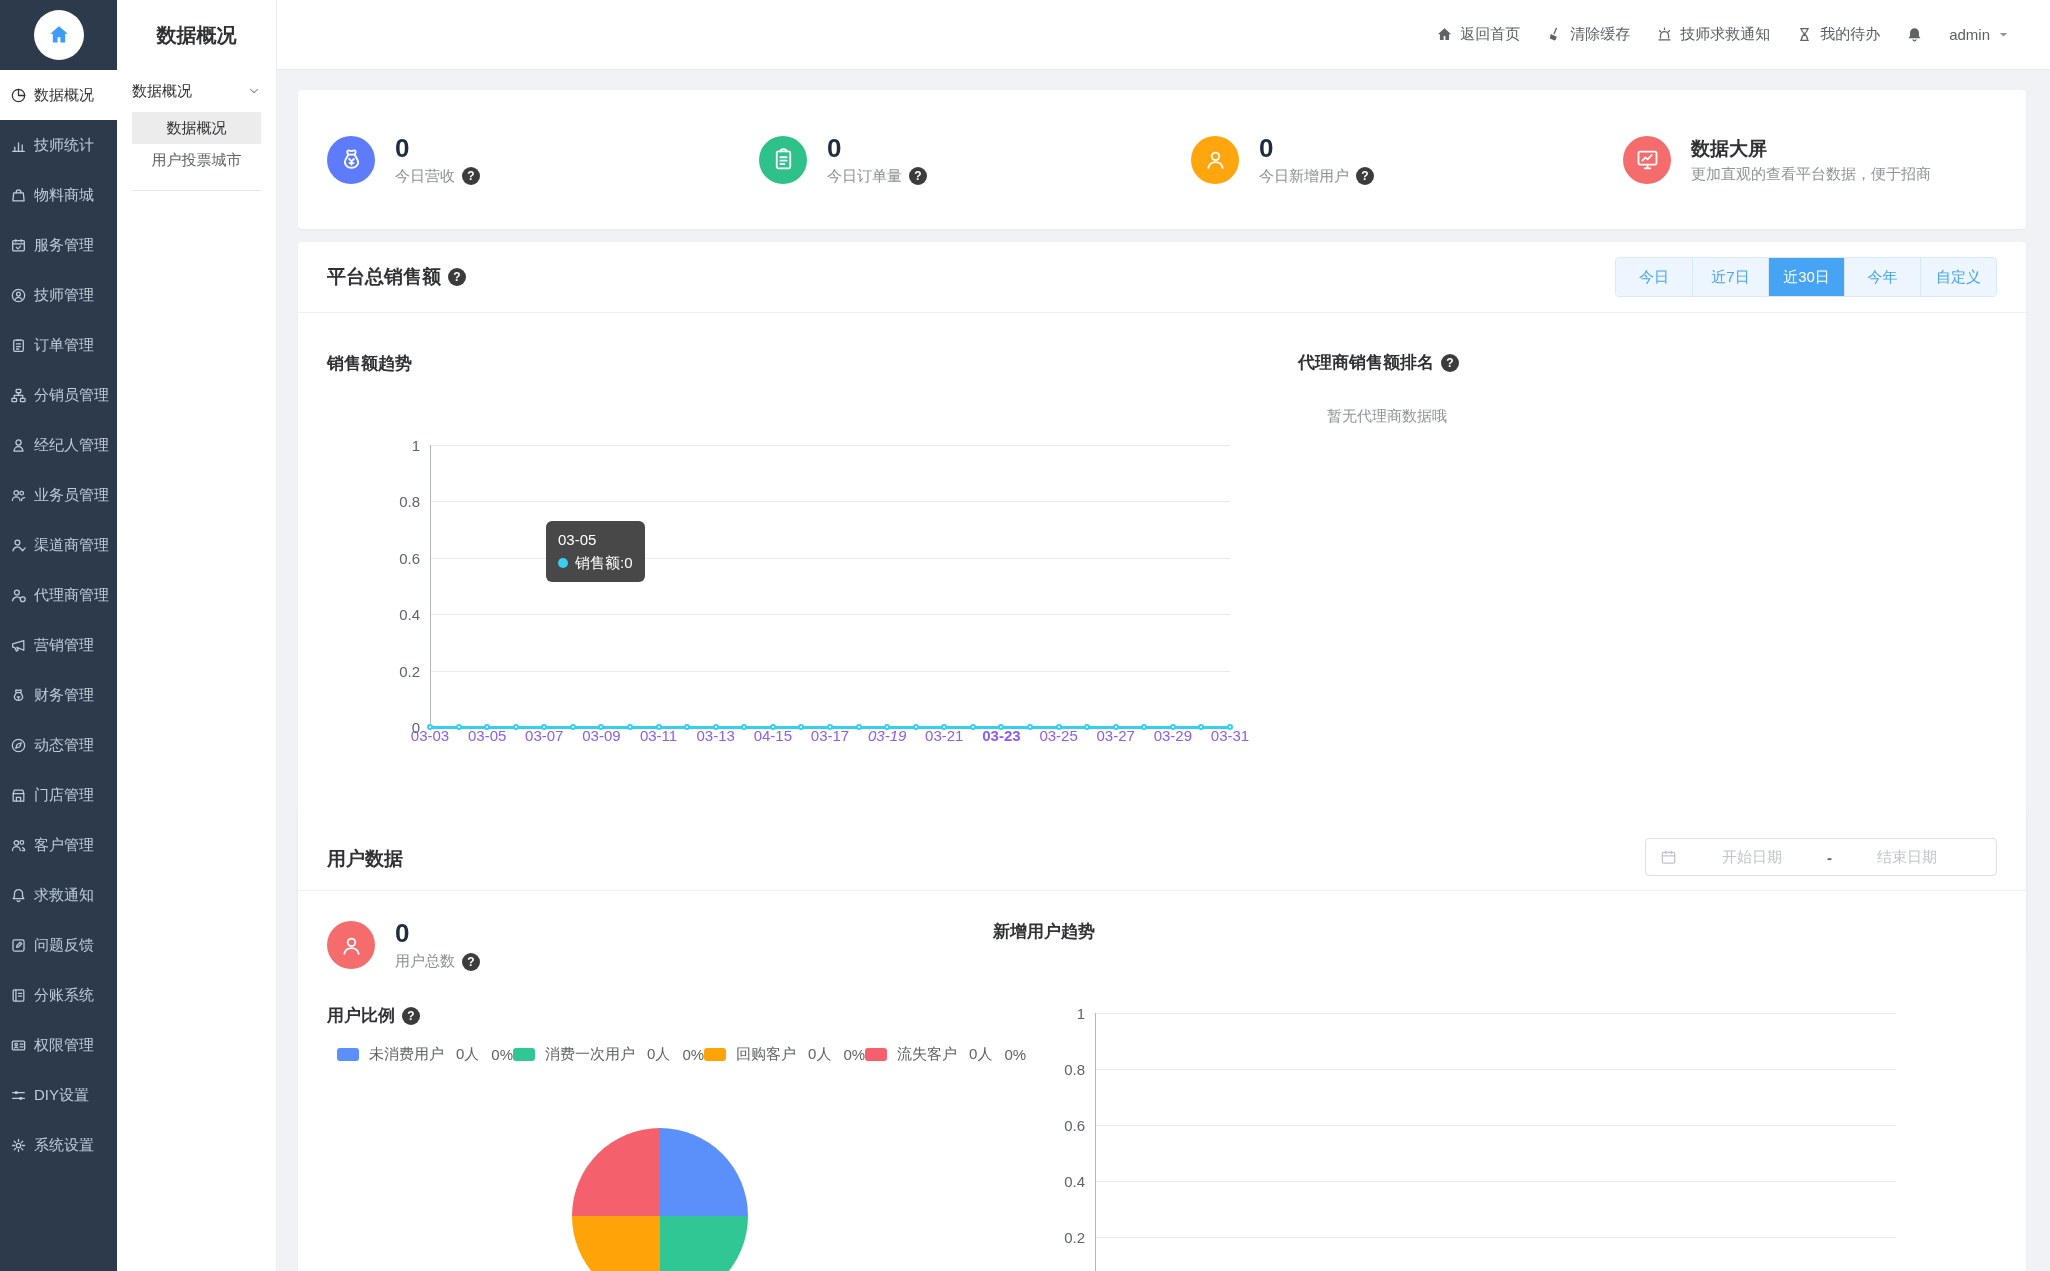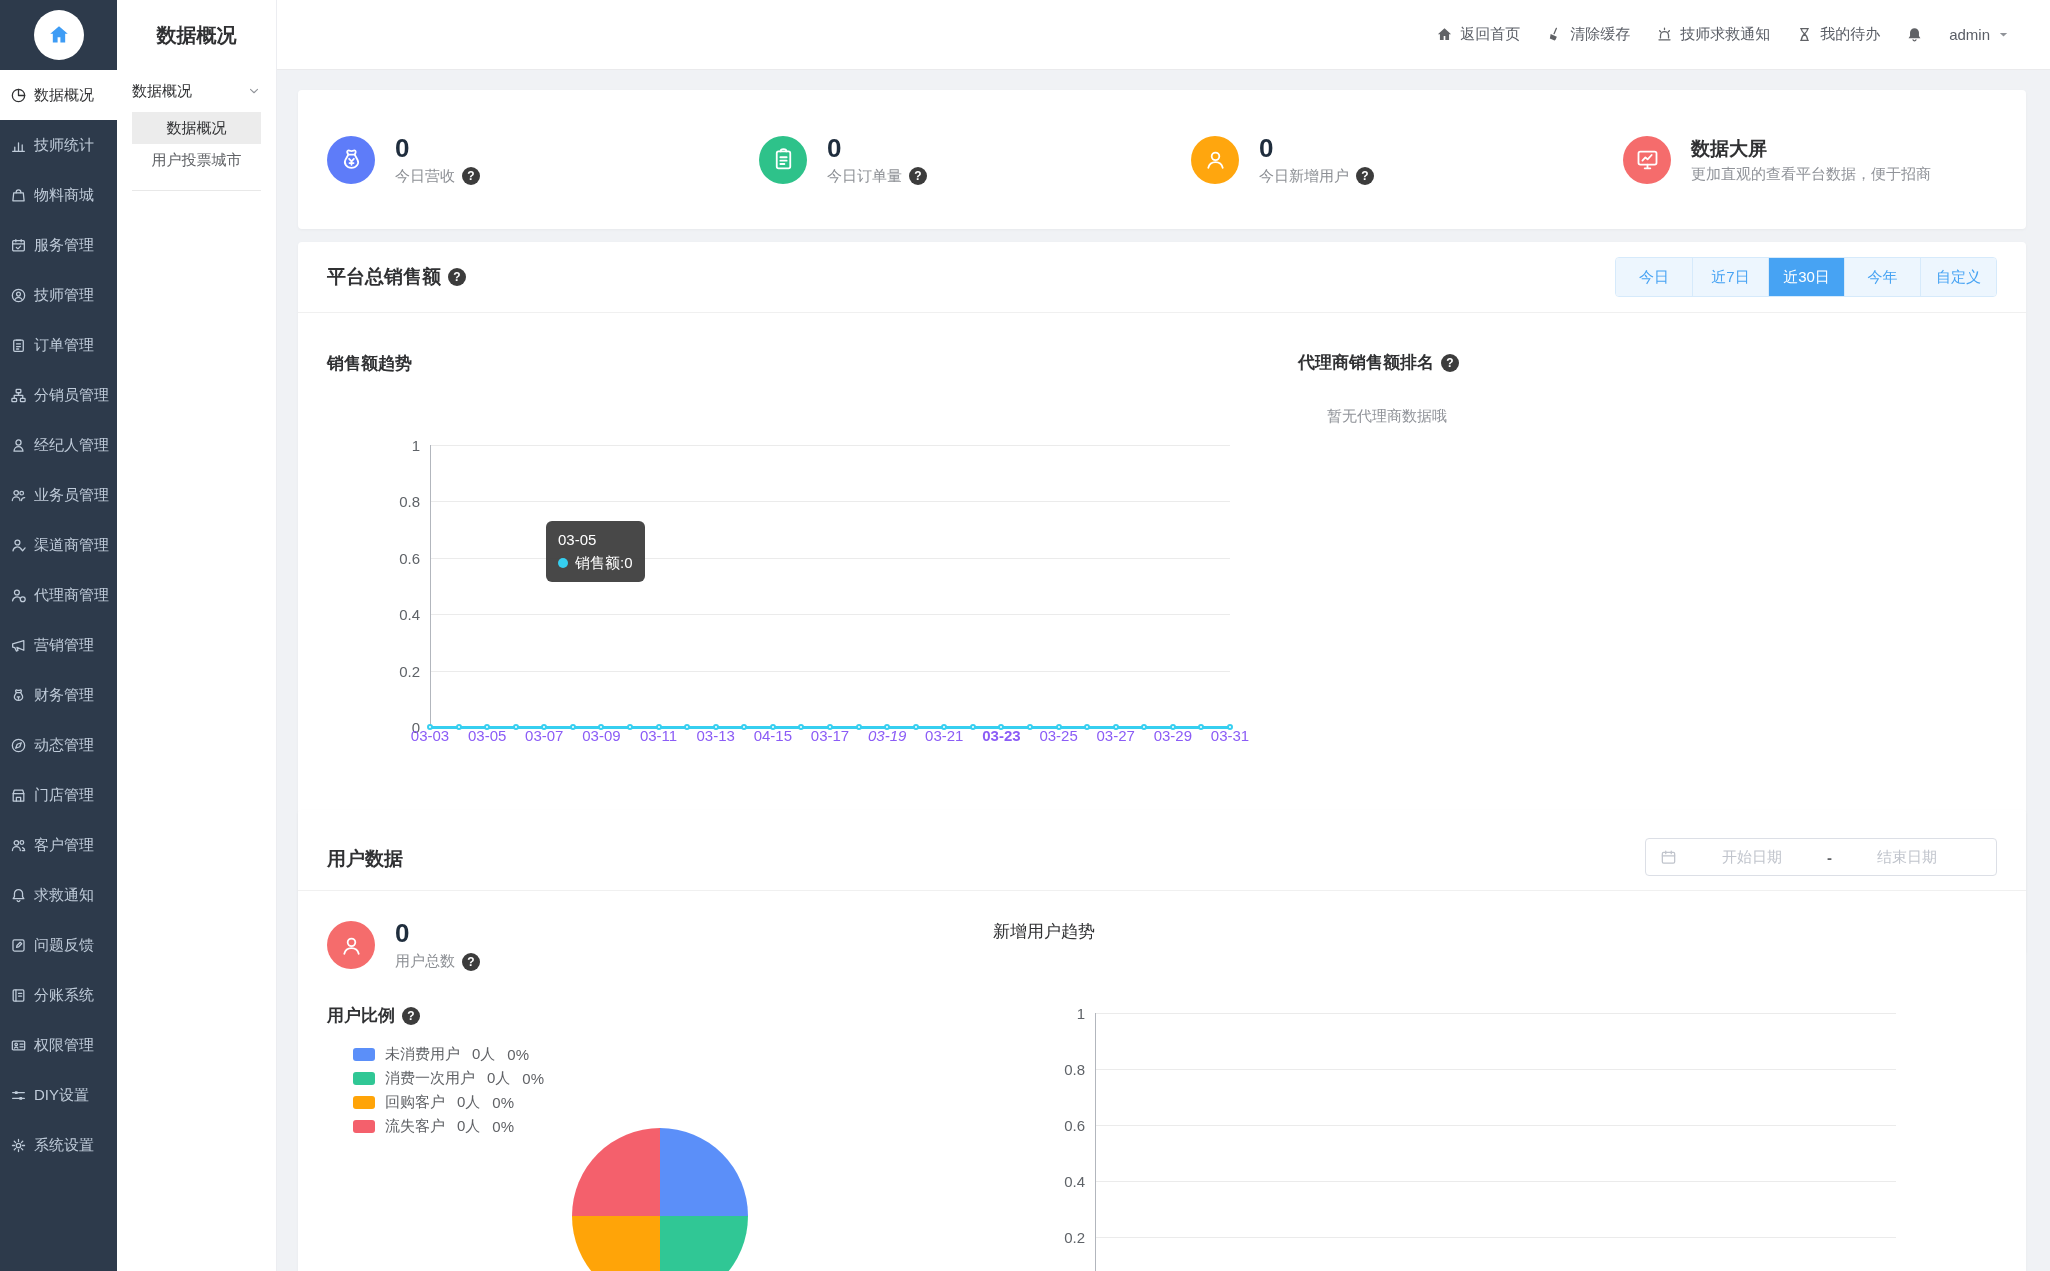"新增用户趋势" .utrend-title { font-weight: normal -> bold }
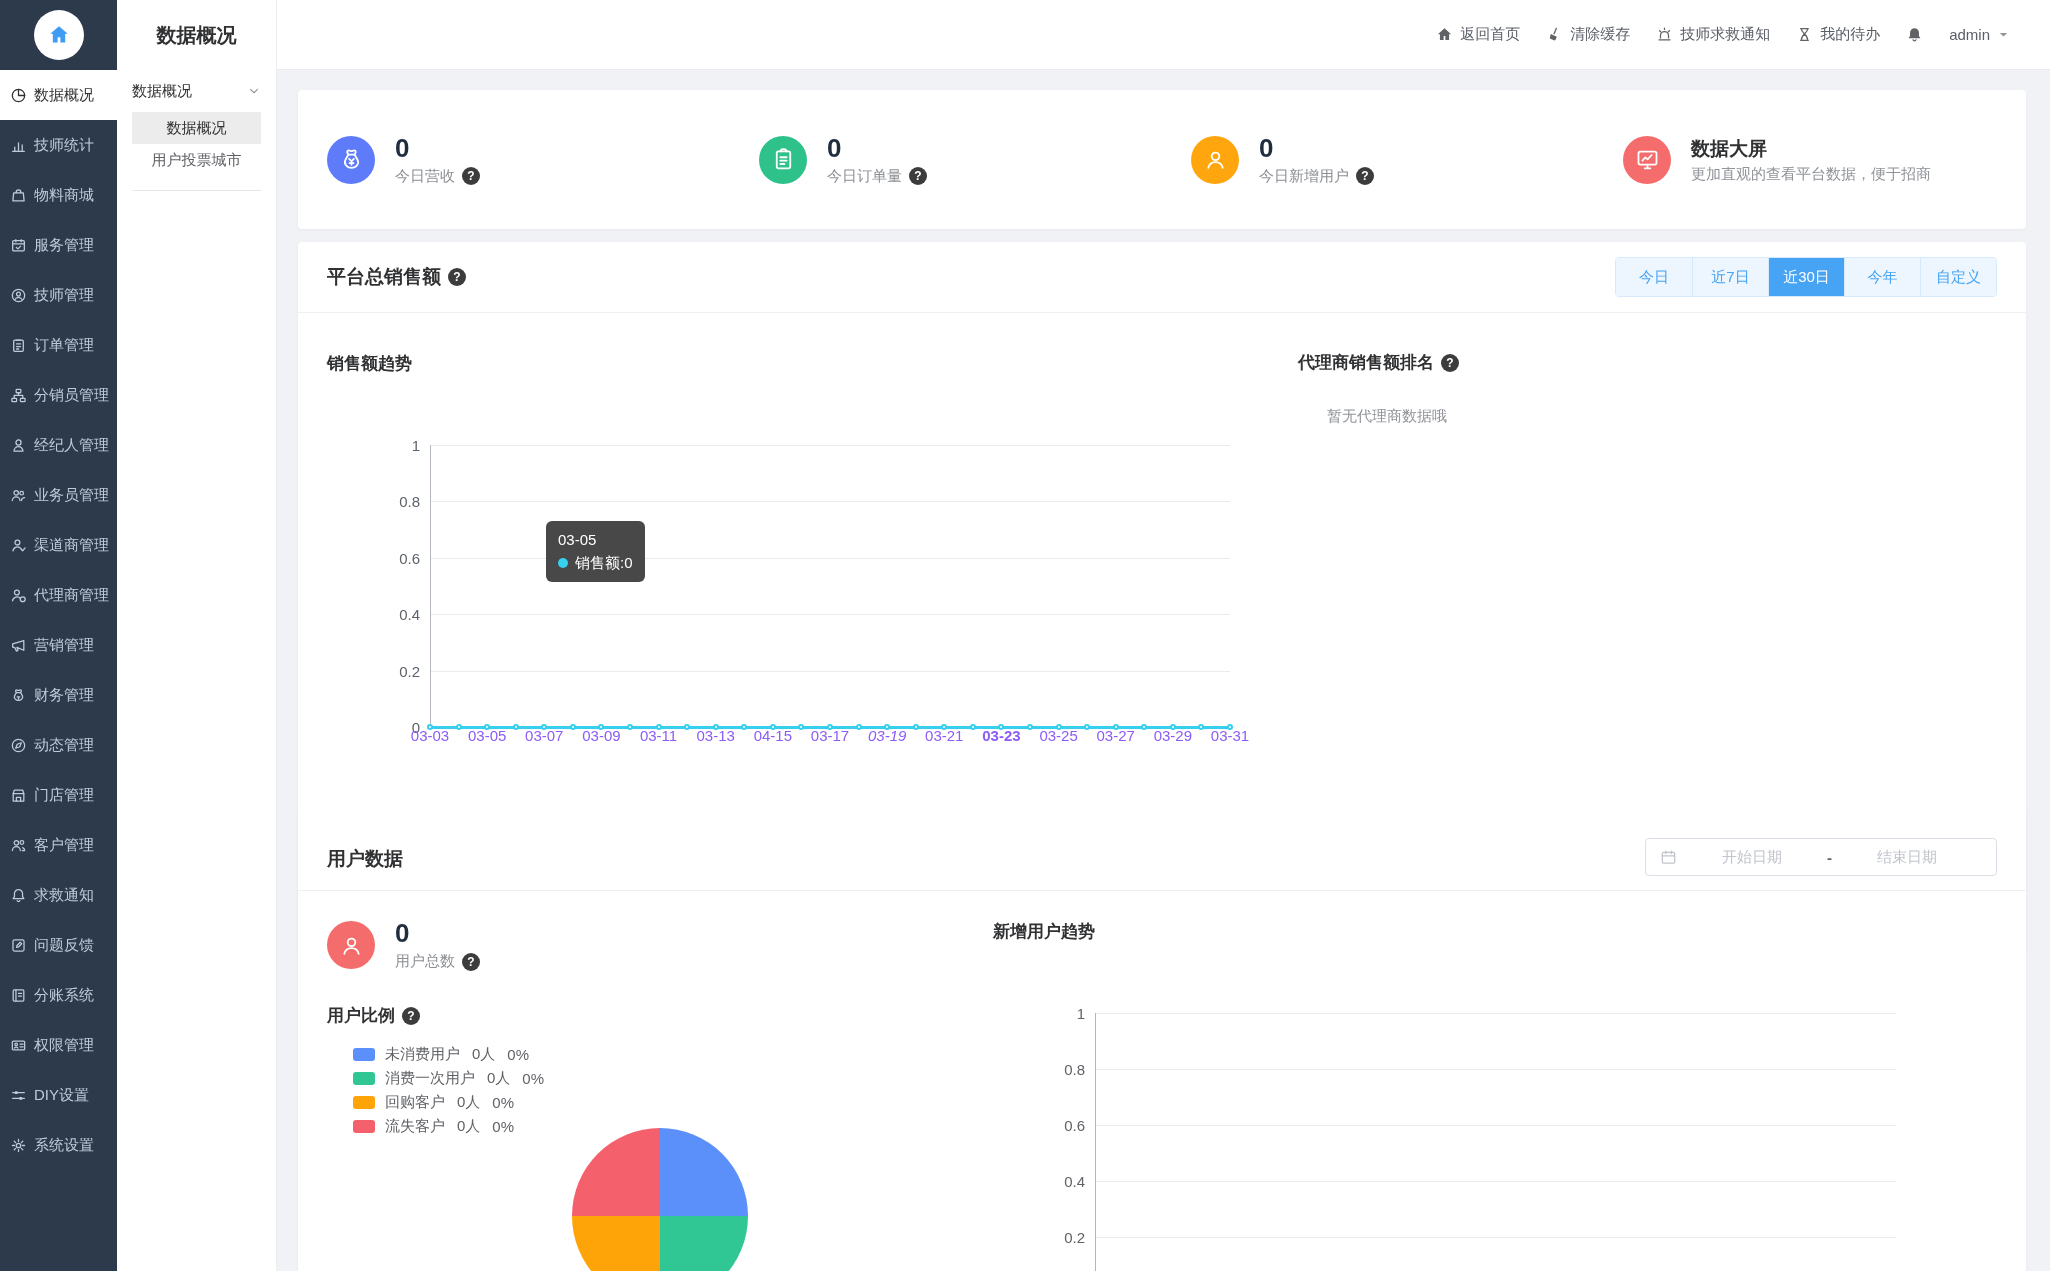"未消费用户" .legend { flex-direction: column -> none; gap: 10px -> none; left: 55px -> 39px }
